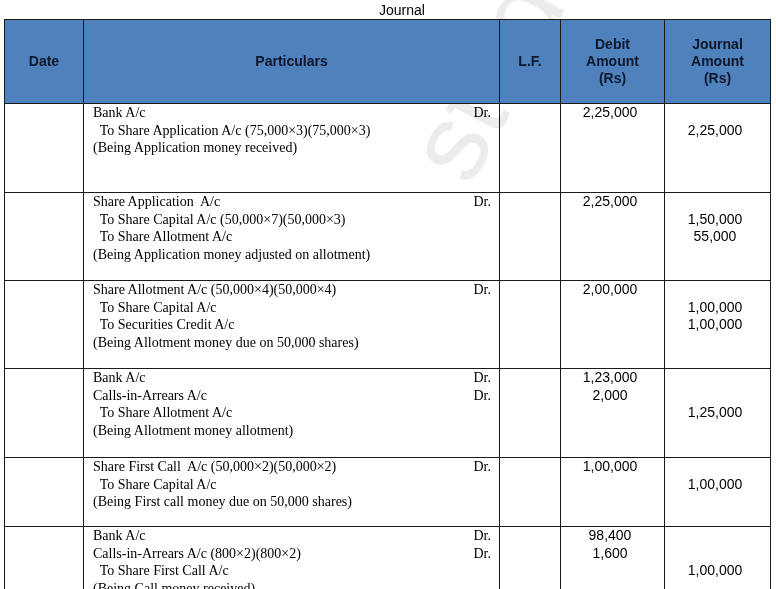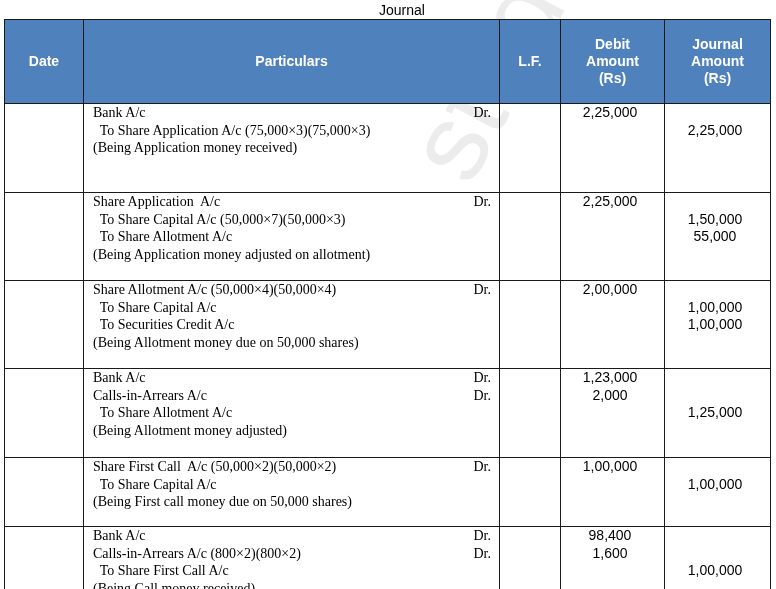"Debit" th { color: #ffffff -> #0f172a }
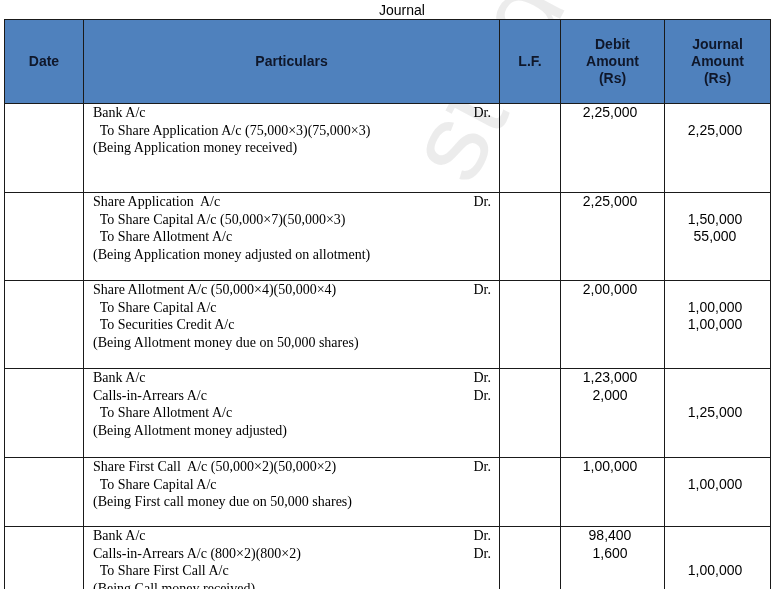"(Being Allotment money adjusted)" span { text: adjusted -> allotment }
